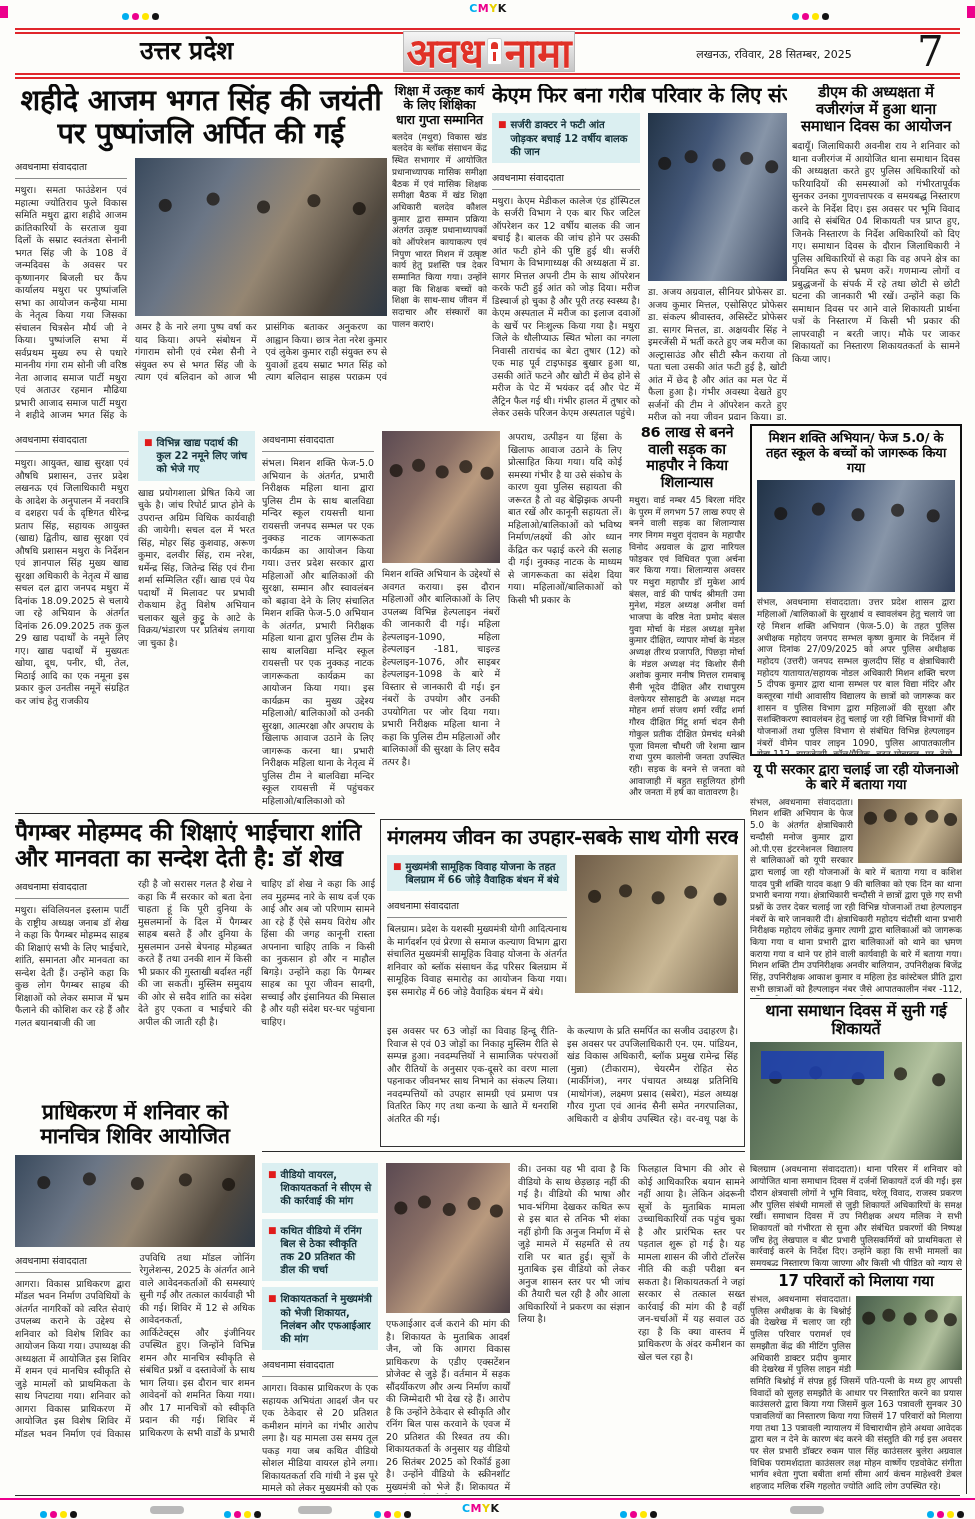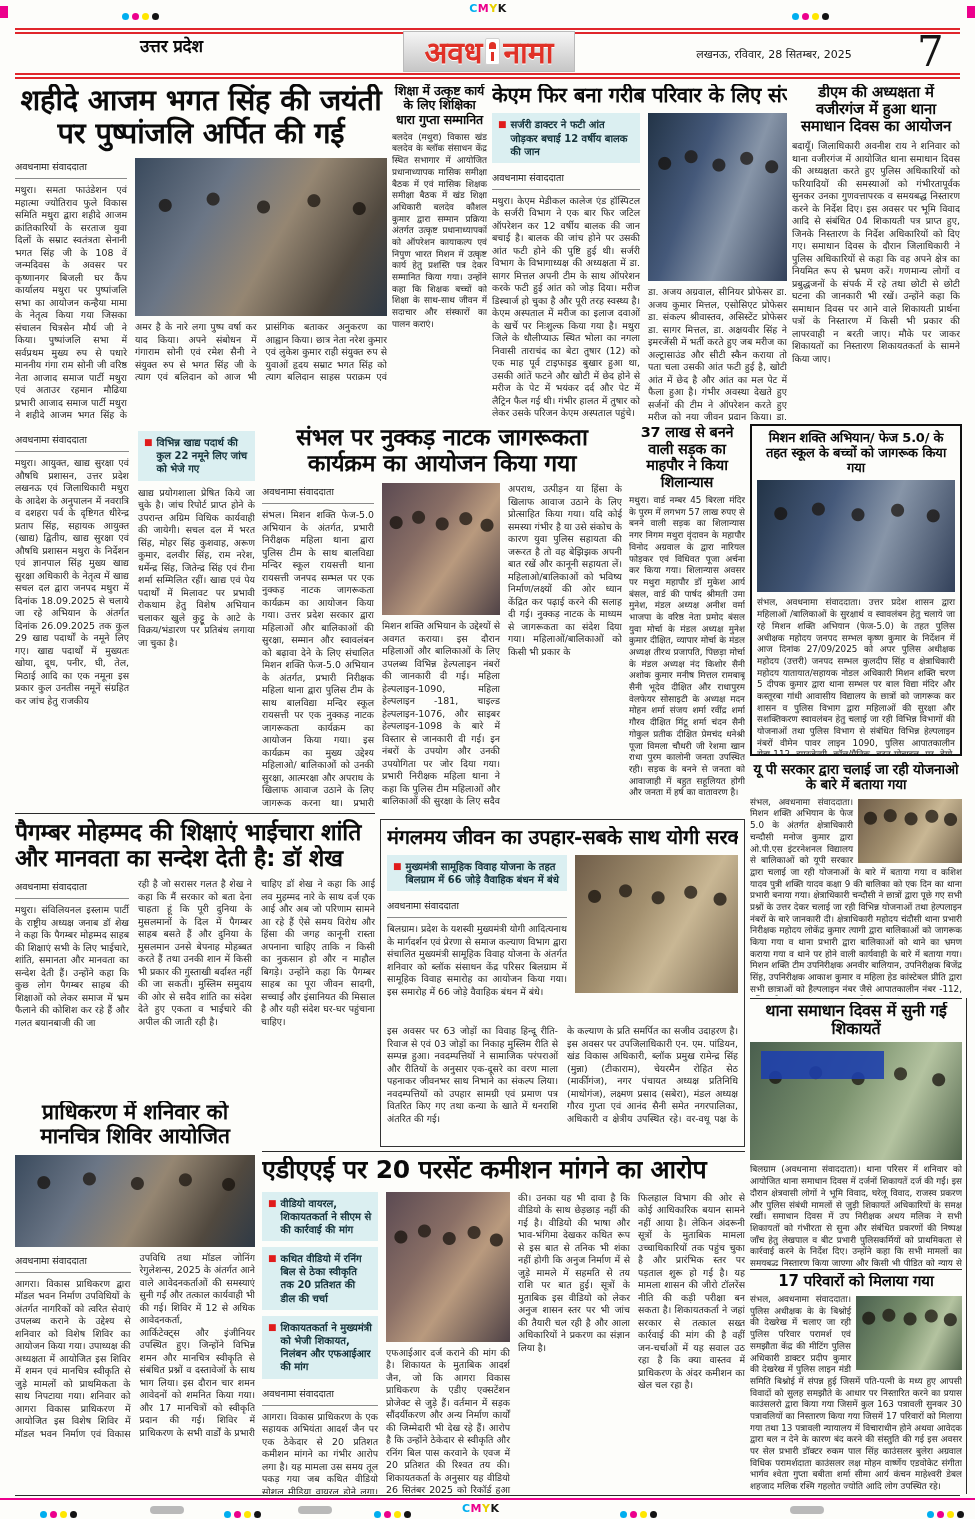"उत्तर प्रदेश" div.abs { font-size: 17px -> 25px }
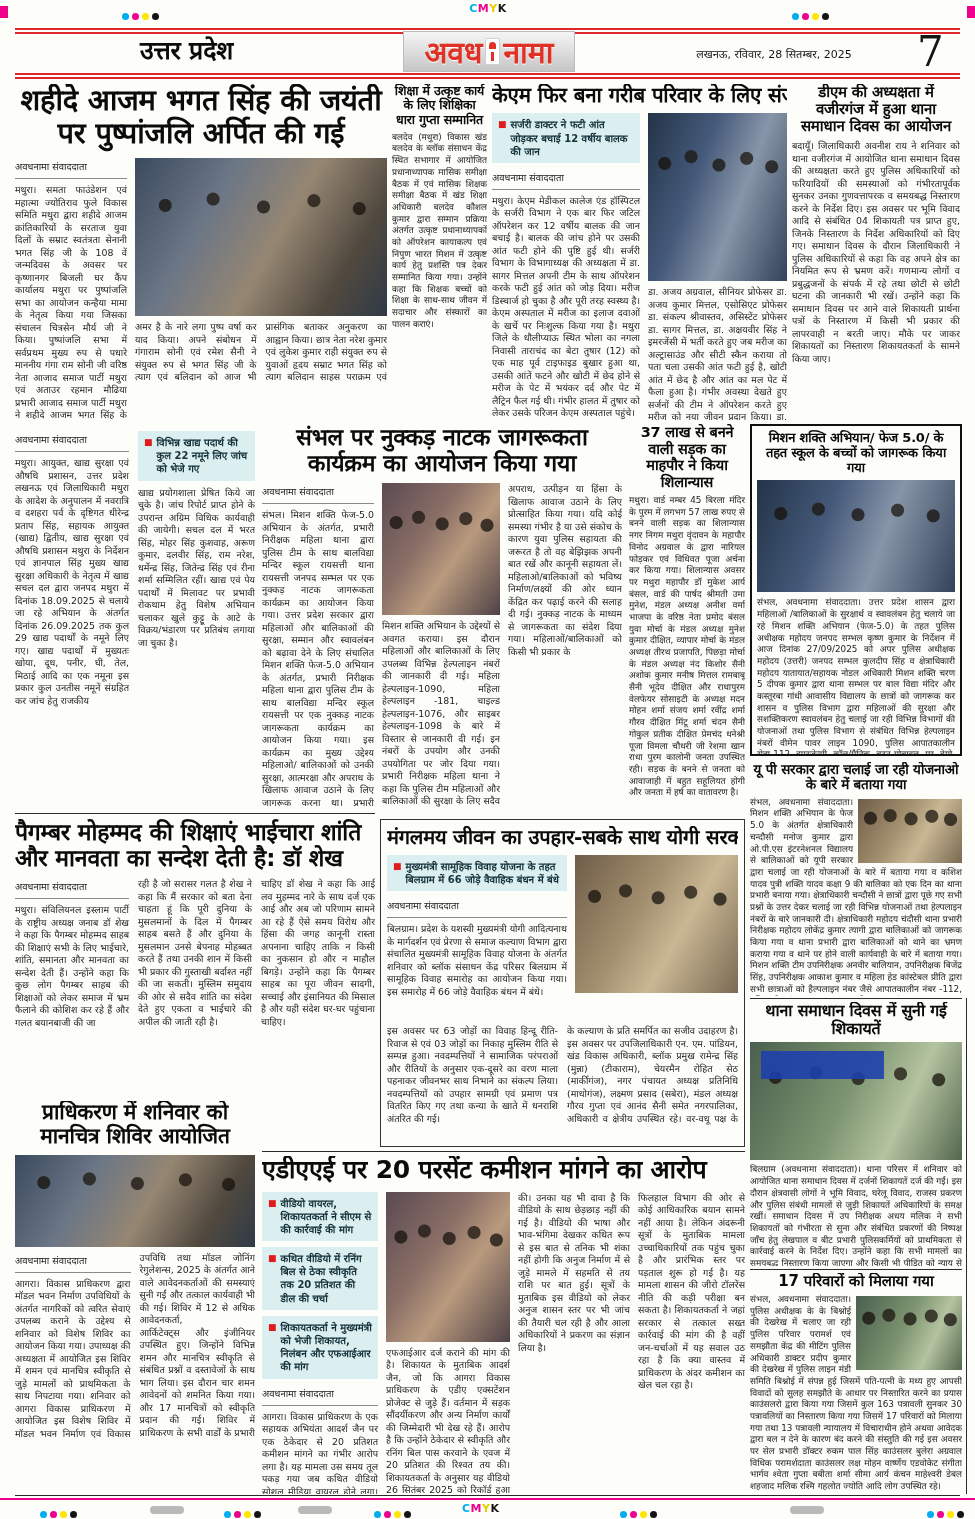"अवध" .mast .t { font-size: 30px -> 40px }
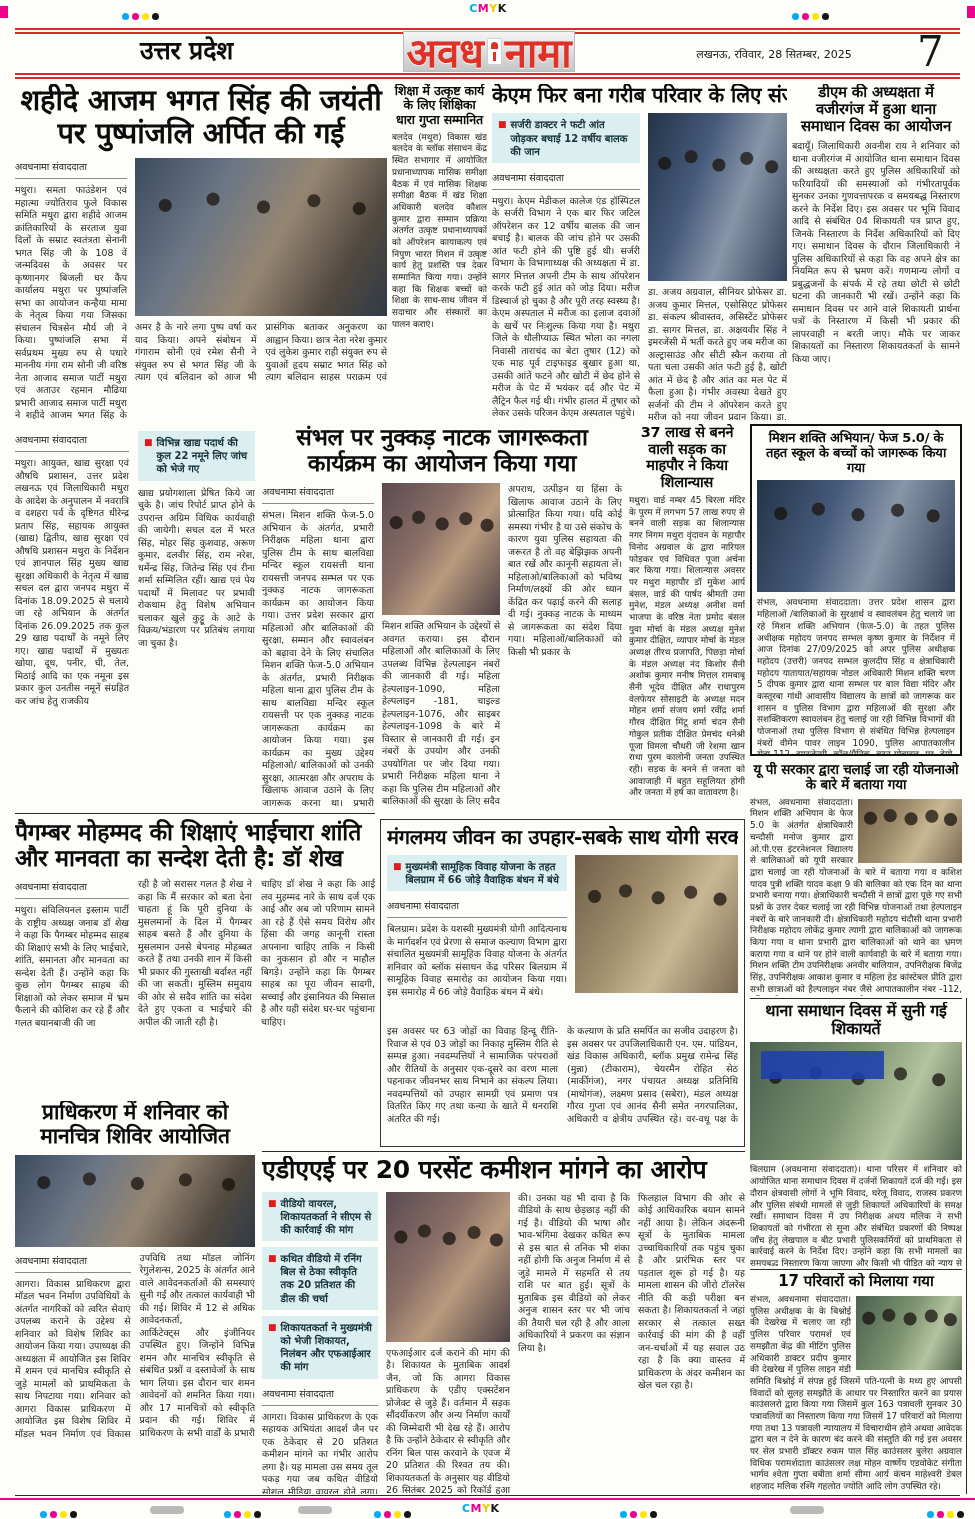"संभल पर नुक्कड़ नाटक जागरूकता" div.hl { html: <div>संभल पर नुक्कड़ नाटक जागरूकता कार्यक्रम का आयोजन किया गया</div> -> none }
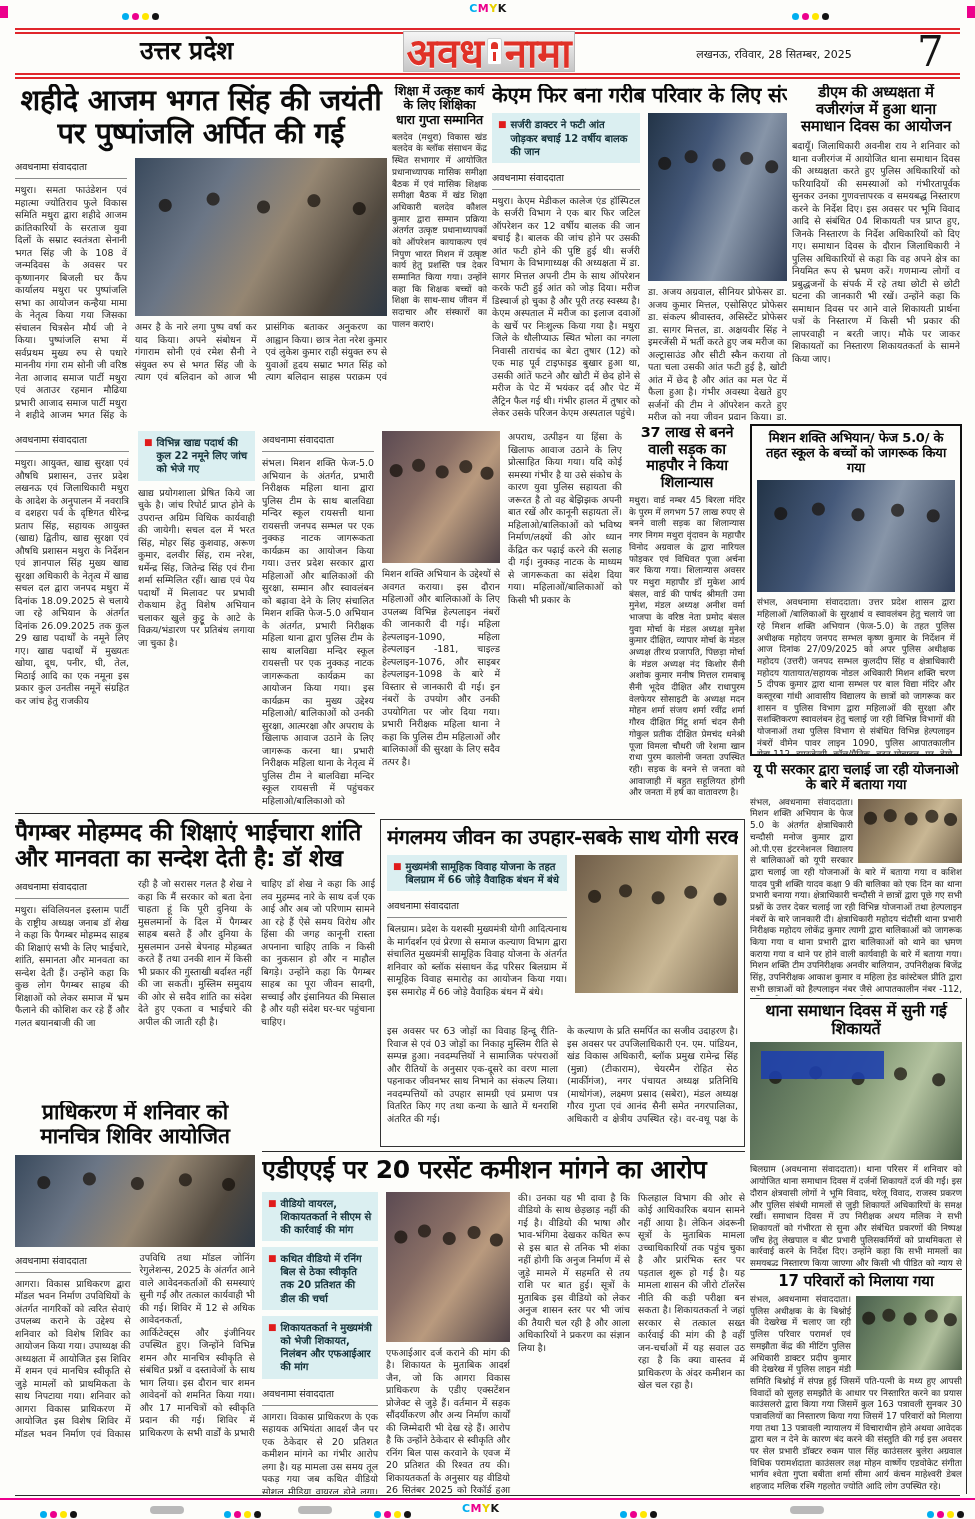"37 लाख से बनने वाली" div.hl { text: 37 -> 86 }
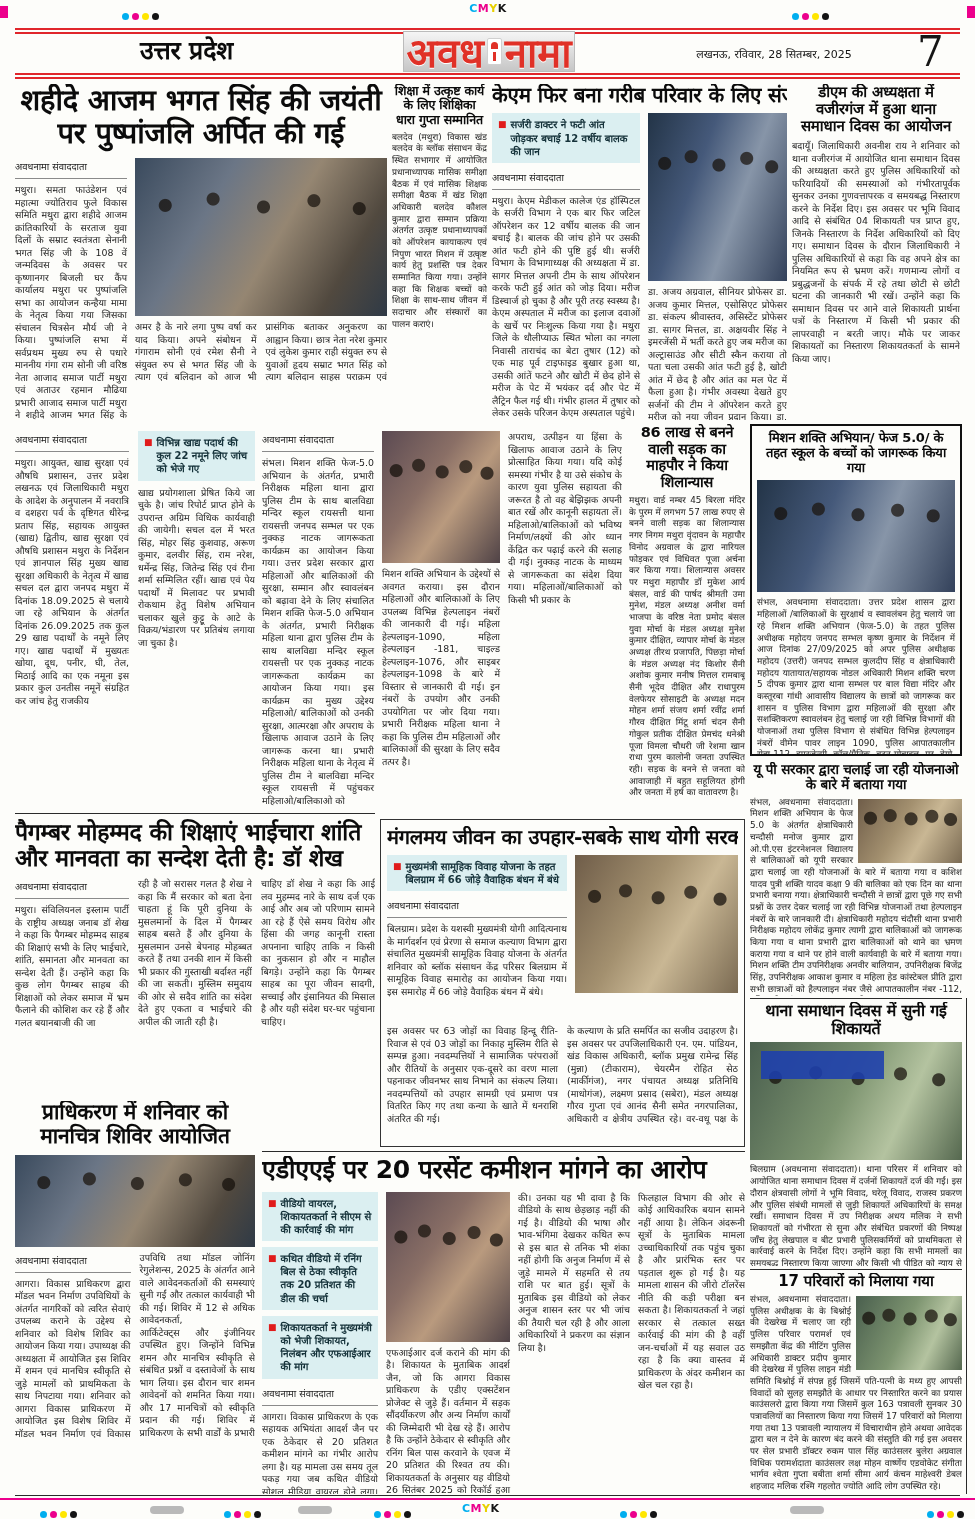"एडीएएई पर 20 परसेंट कमीशन" div.hl { html: <div>एडीएएई पर 20 परसेंट कमीशन मांगने का आरोप</div> -> none }
